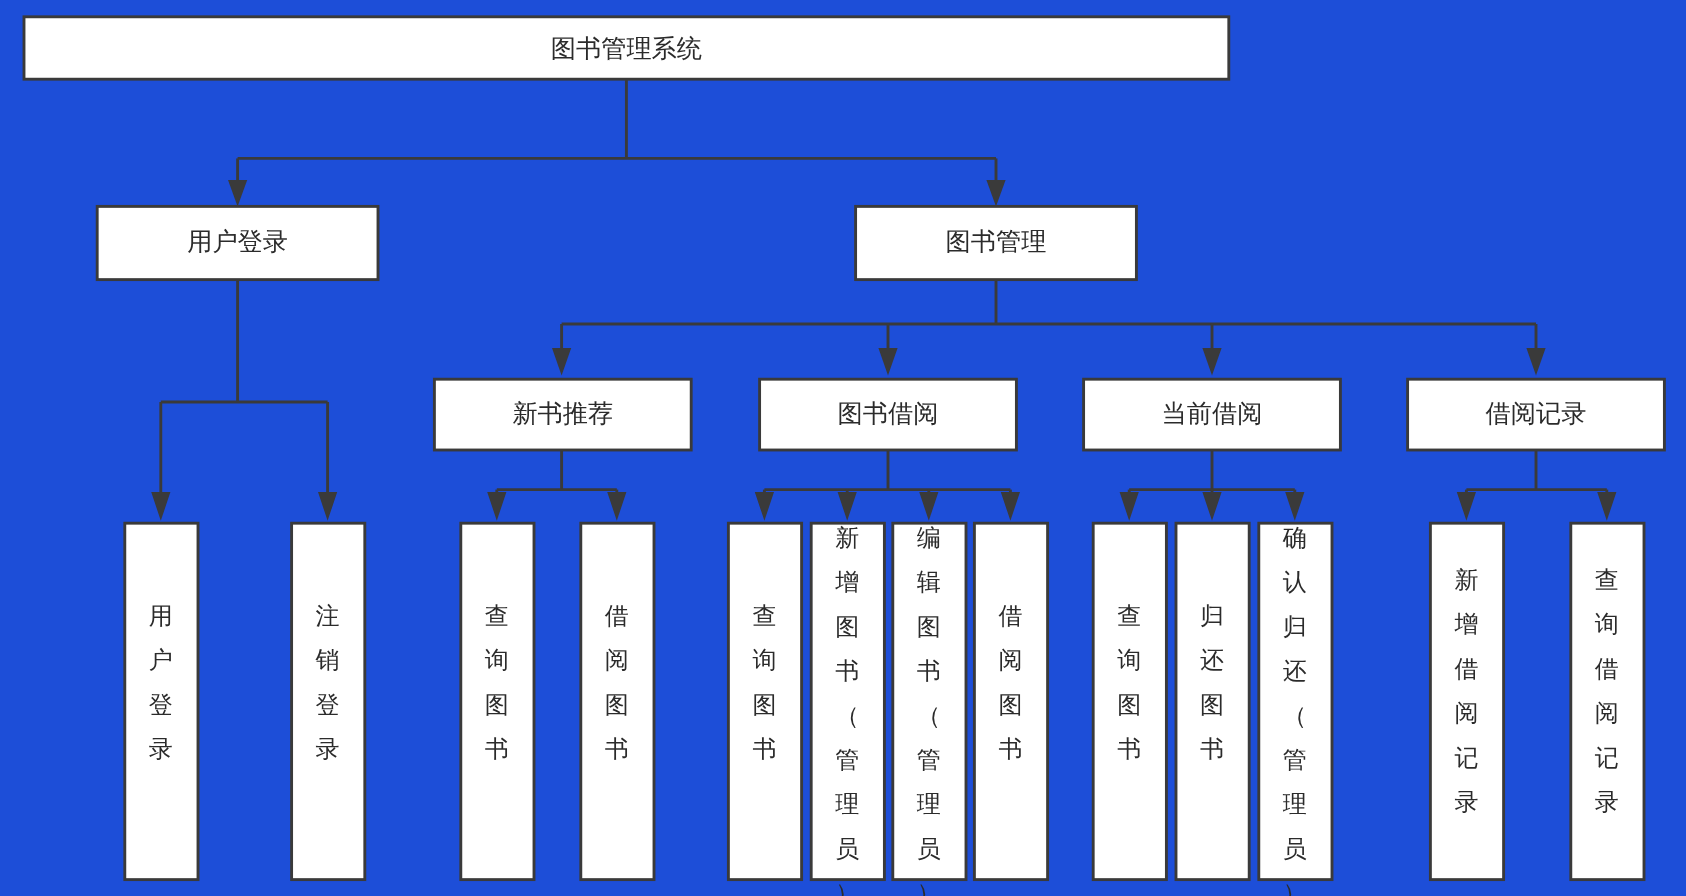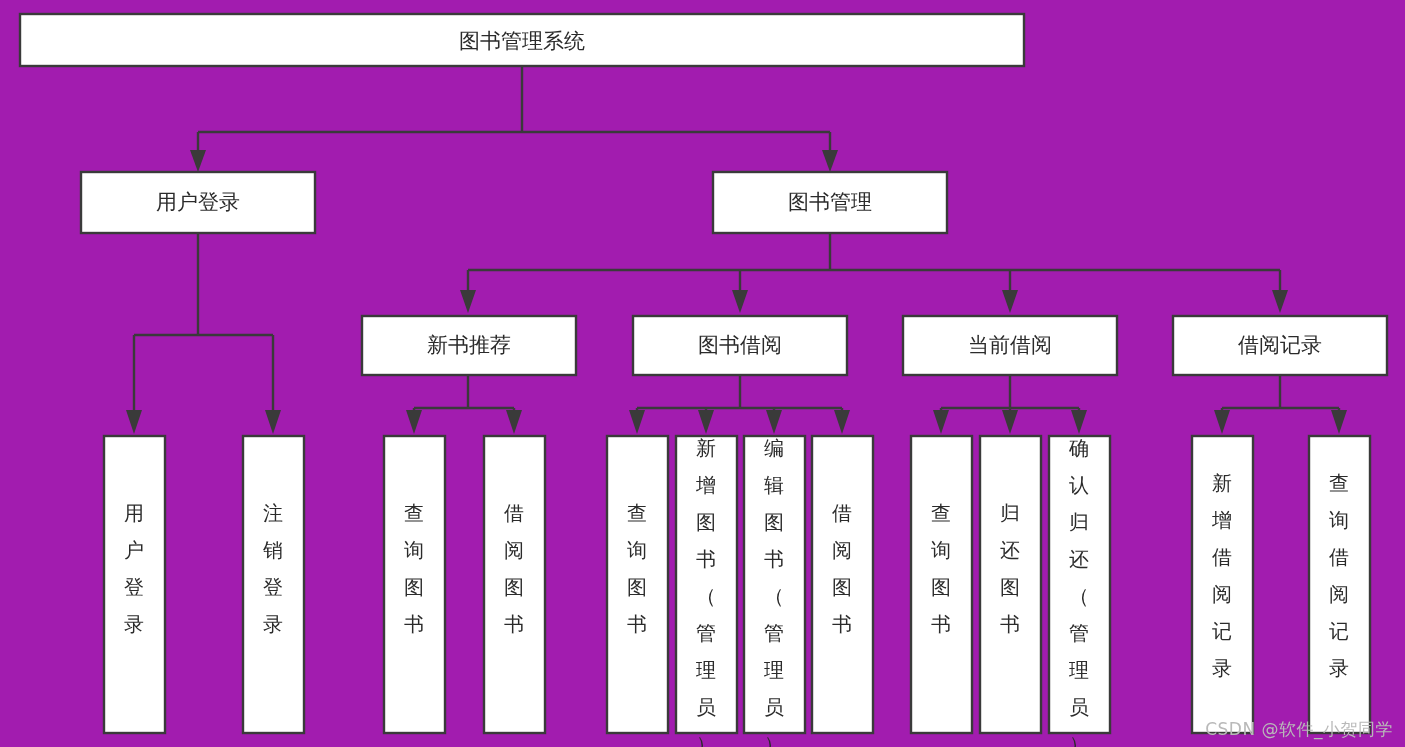"图书管理系统" #diagram-root { background: #a21caf -> #1d4ed8 }
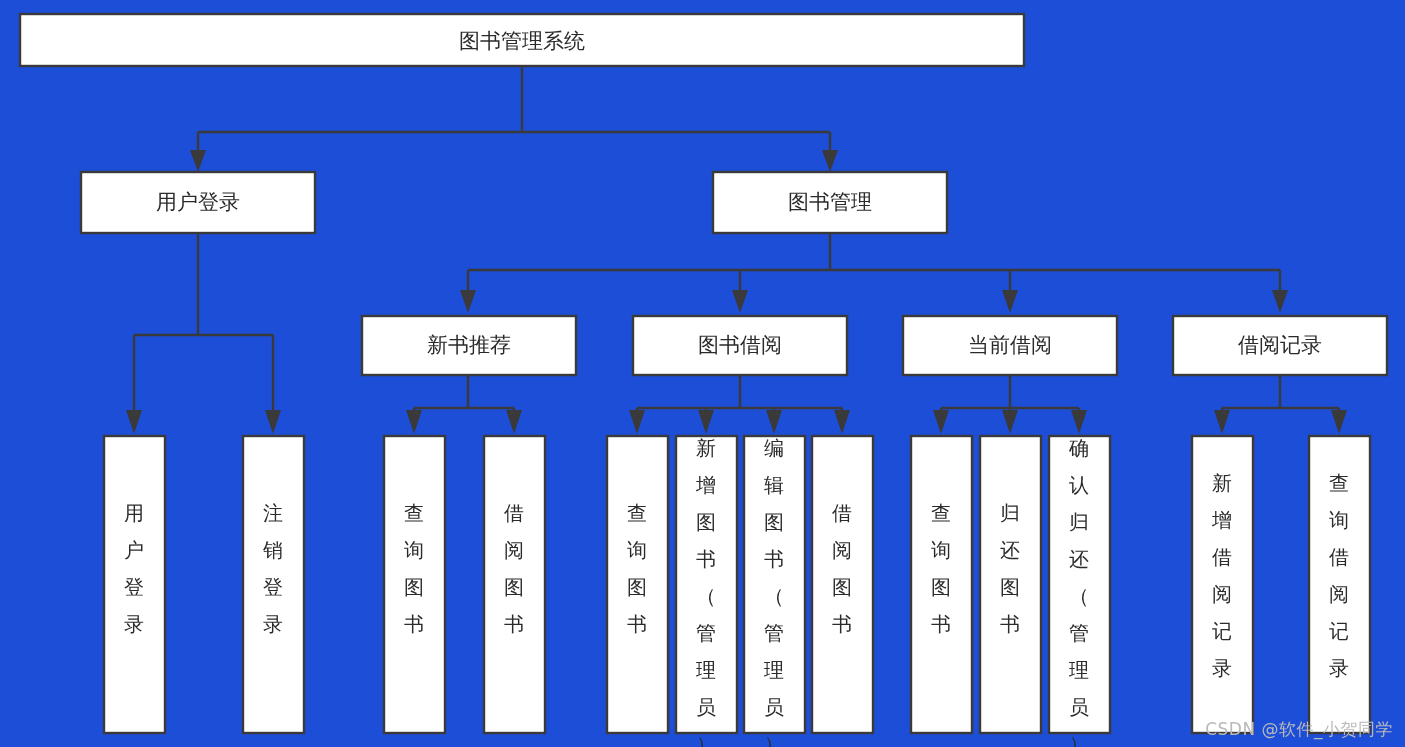"CSDN @软件_小贺同学" div.watermark { html: <div>CSDN @软件_小贺同学</div> -> none }
